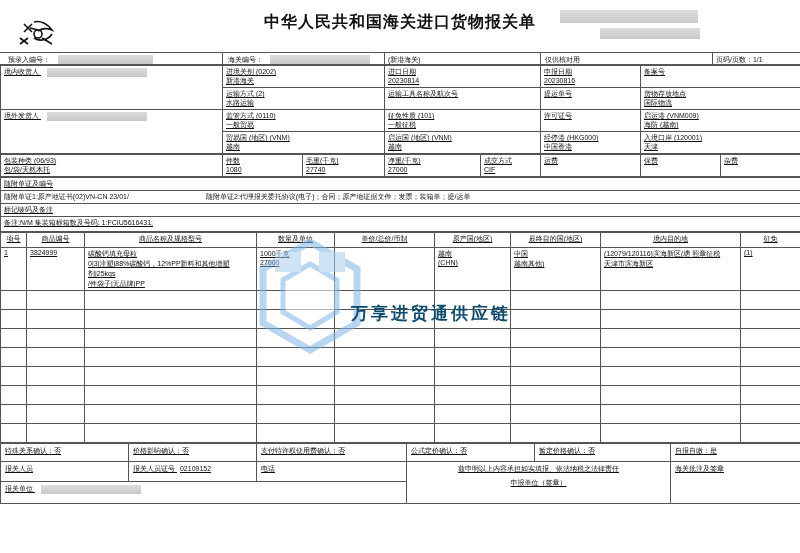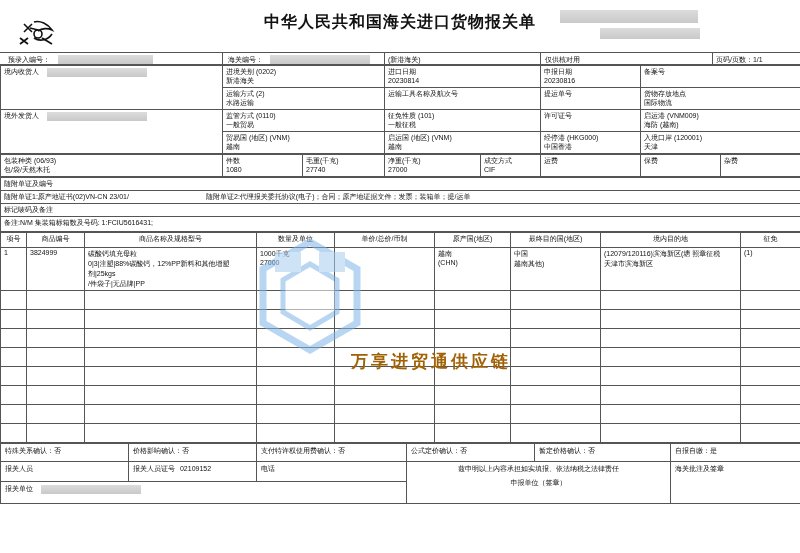"中华人民共和国海关进口货物报关单" .page { text-decoration: none -> underline }
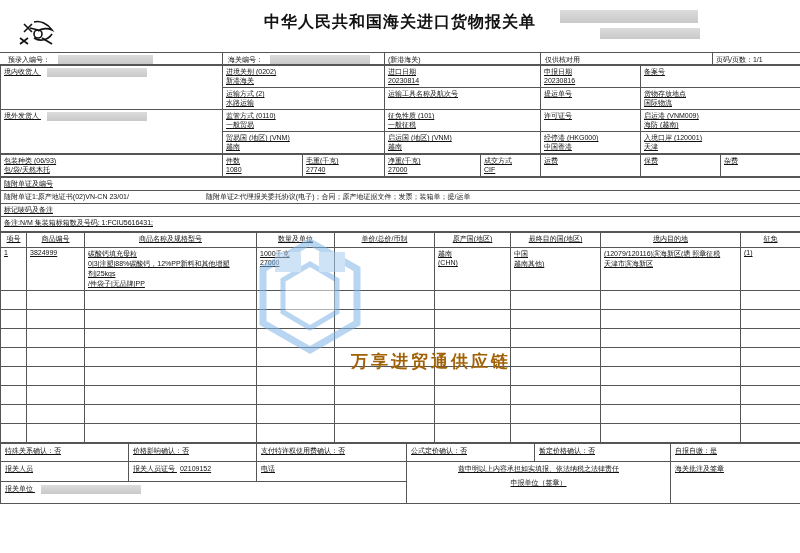"万享进贸通供应链" .wm .wmsub { color: #a16207 -> #0c4a6e; margin-top: 48px -> none }
